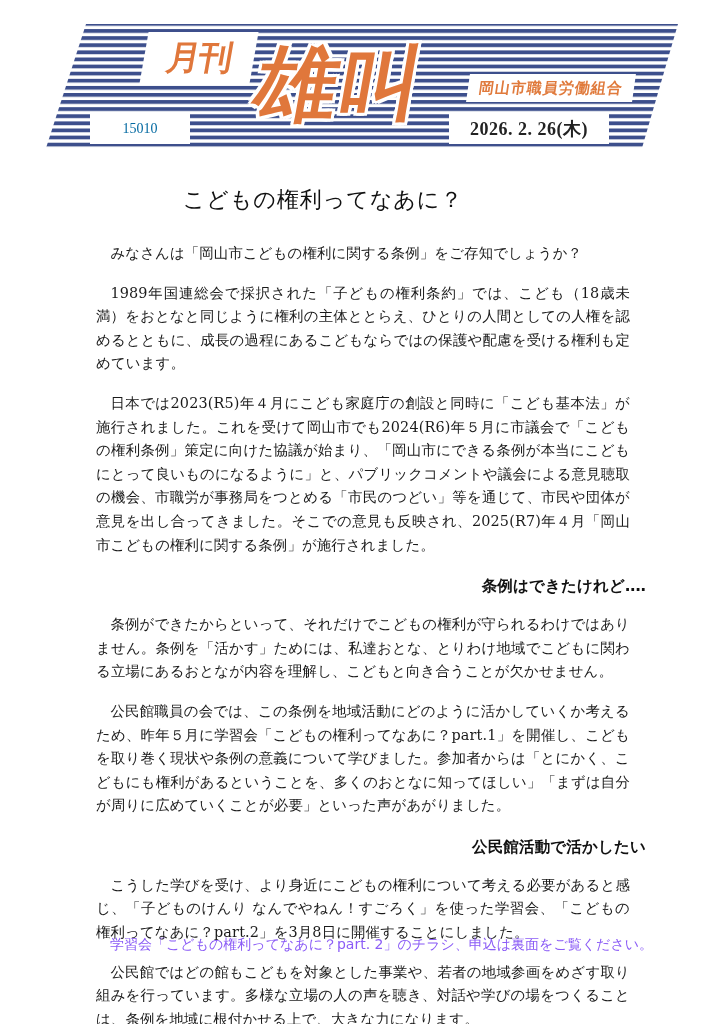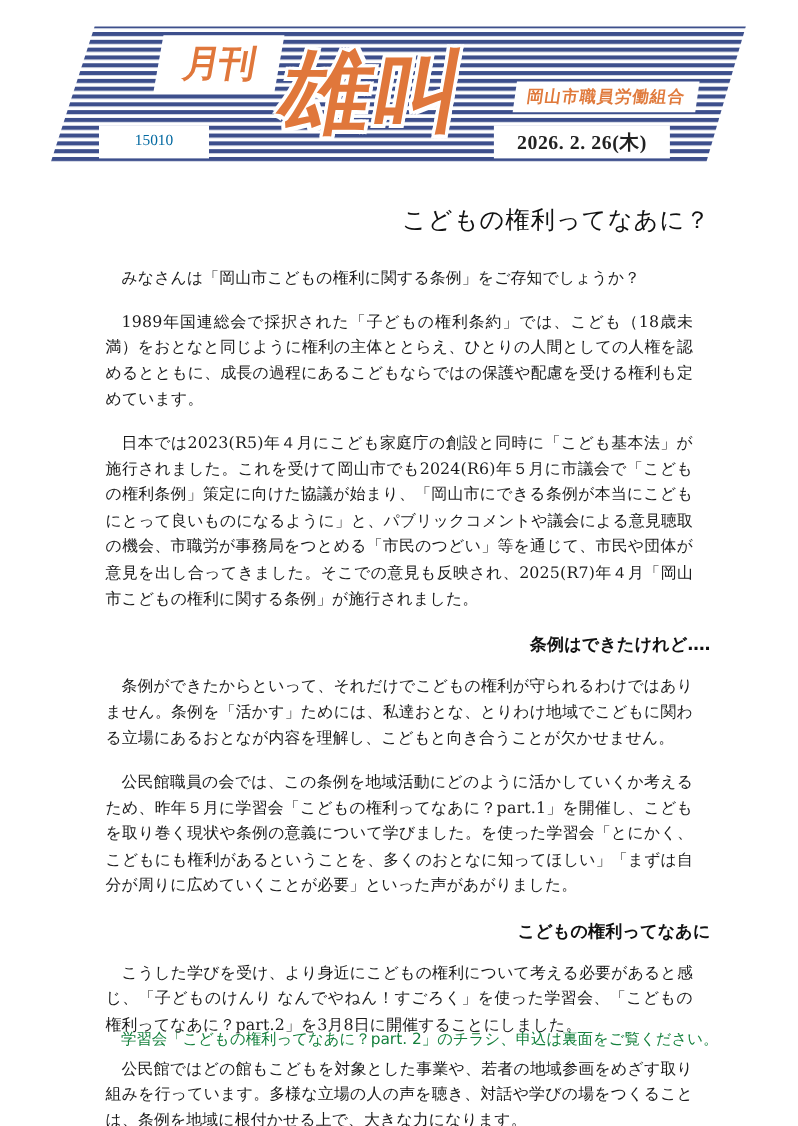"こどもの権利ってなあに？" .headline { text-align: right -> center }
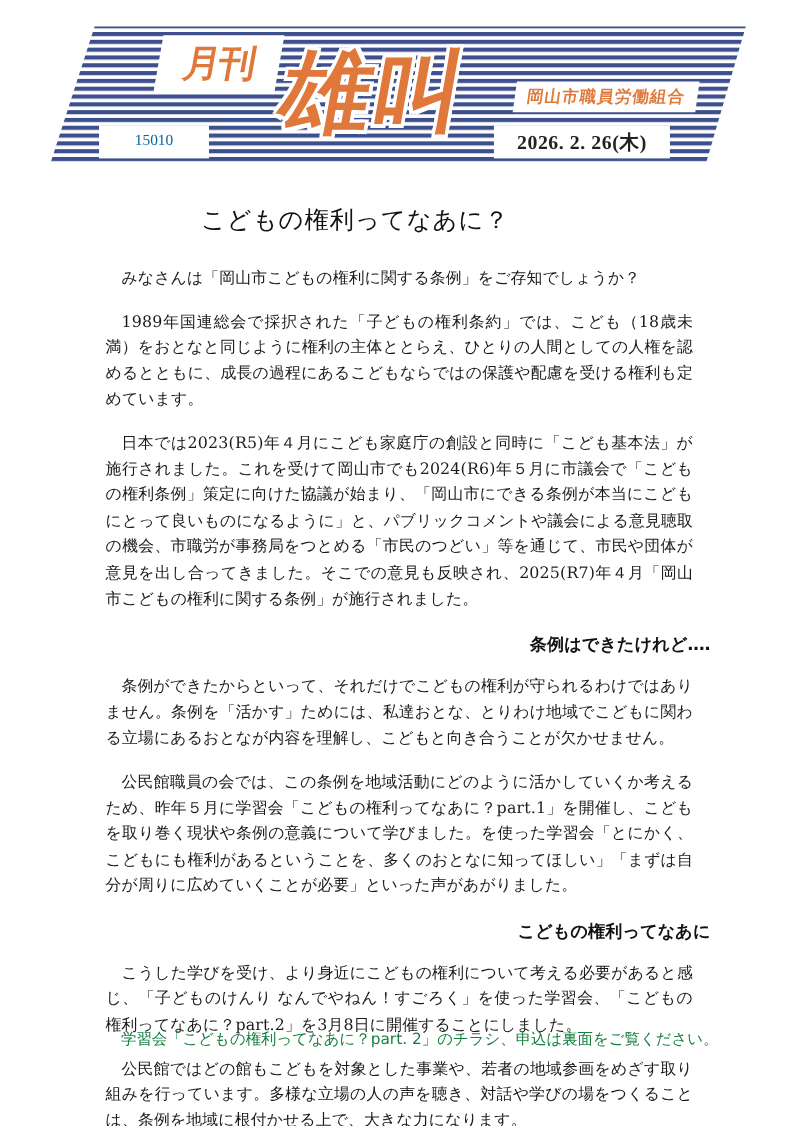"公民館職員の会では、この条例を地域活動にどのように活かしていくか考えるため、昨年" p.para { text: を使った学習会 -> 参加者からは }
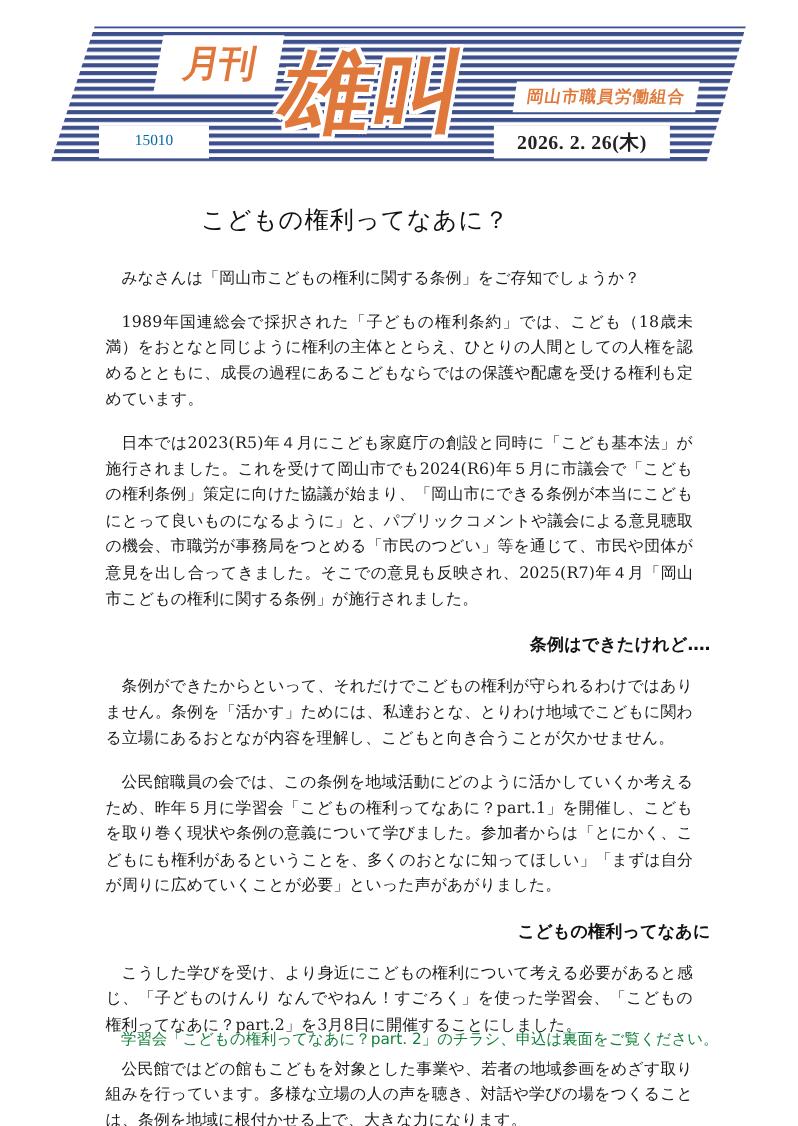"こどもの権利ってなあに" h2.section-heading { text: こどもの権利ってなあに -> 公民館活動で活かしたい }
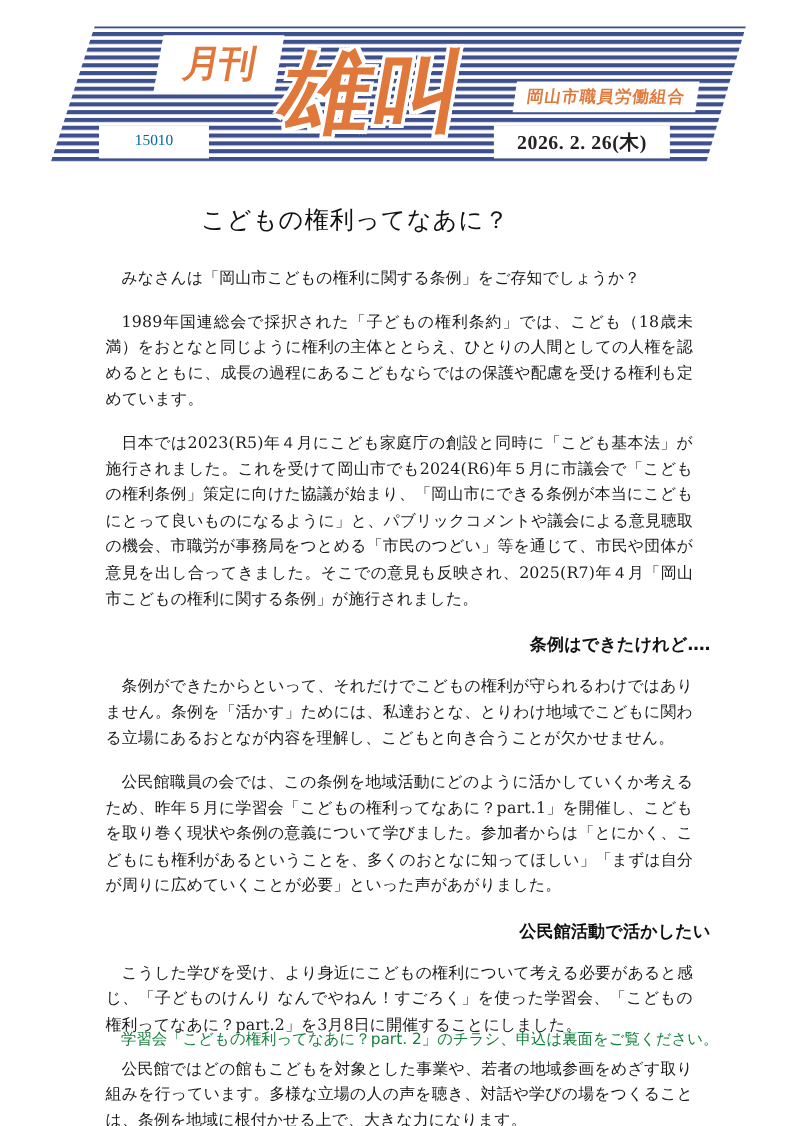"学習会「こどもの権利ってなあに？part." .footer-note { color: #15803d -> #8b5cf6 }
